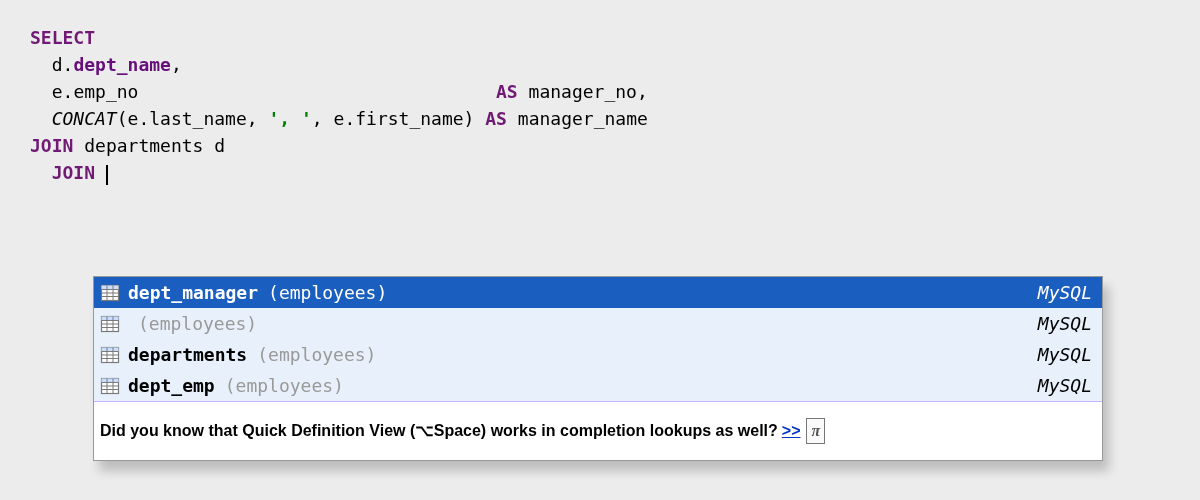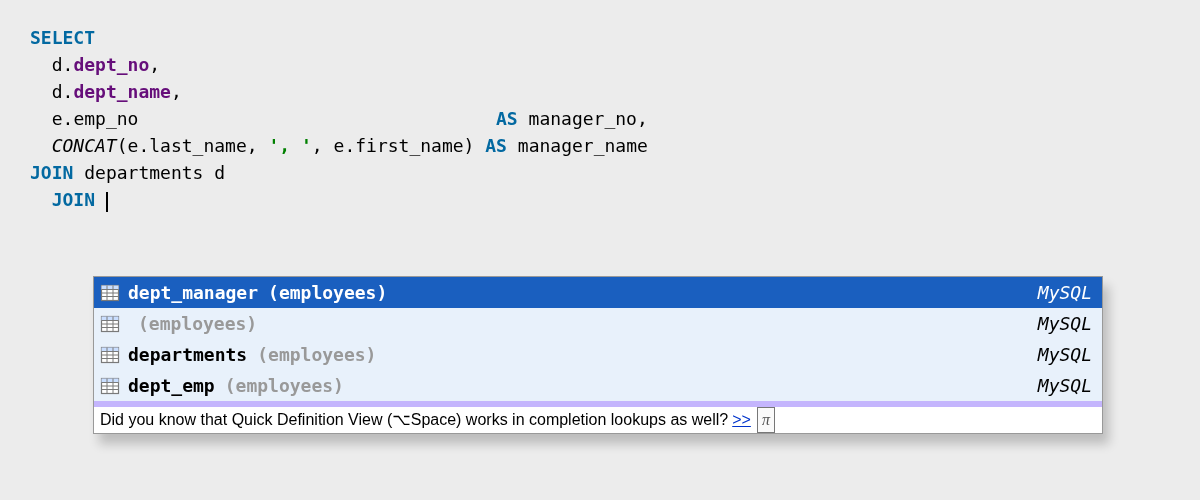"SELECT" .kw { color: #0369a1 -> #701a75 }
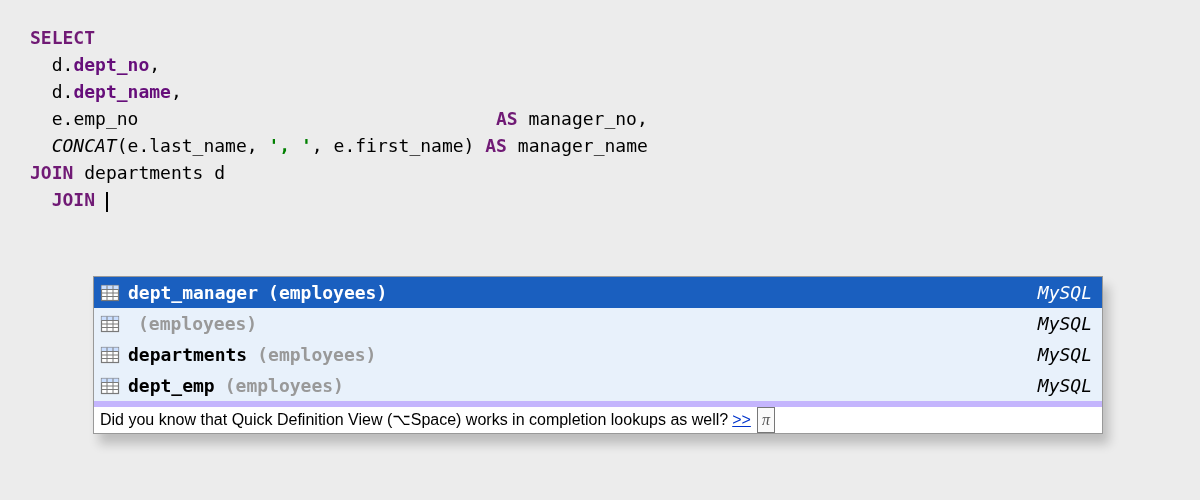"d.dept_no," div.code-line { html: <div> <span>d</span><span>.</span><span>dept_no</span><span>,</span></div> -> none }
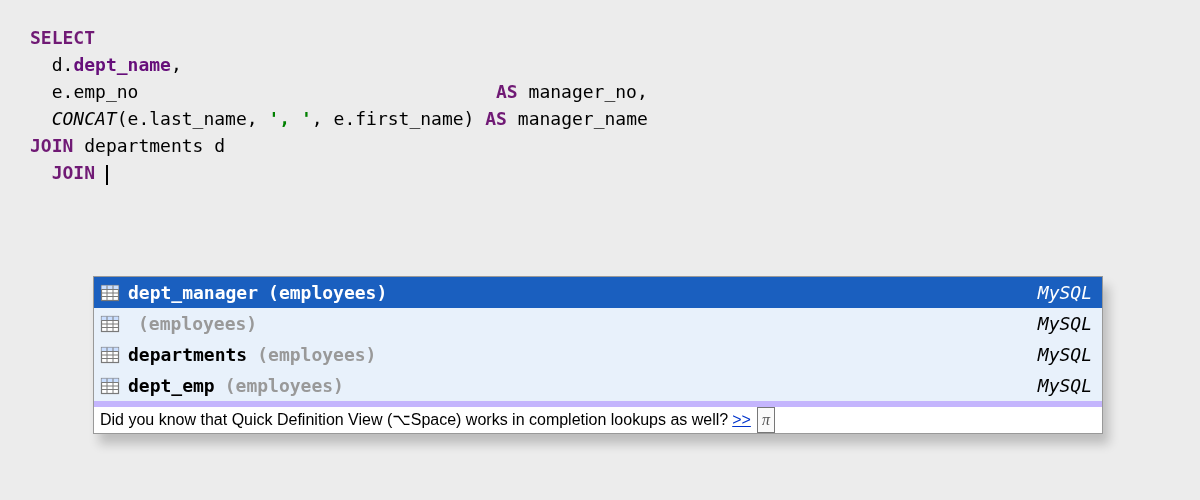"(employees)" .popup-item .schema { font-weight: bold -> normal }
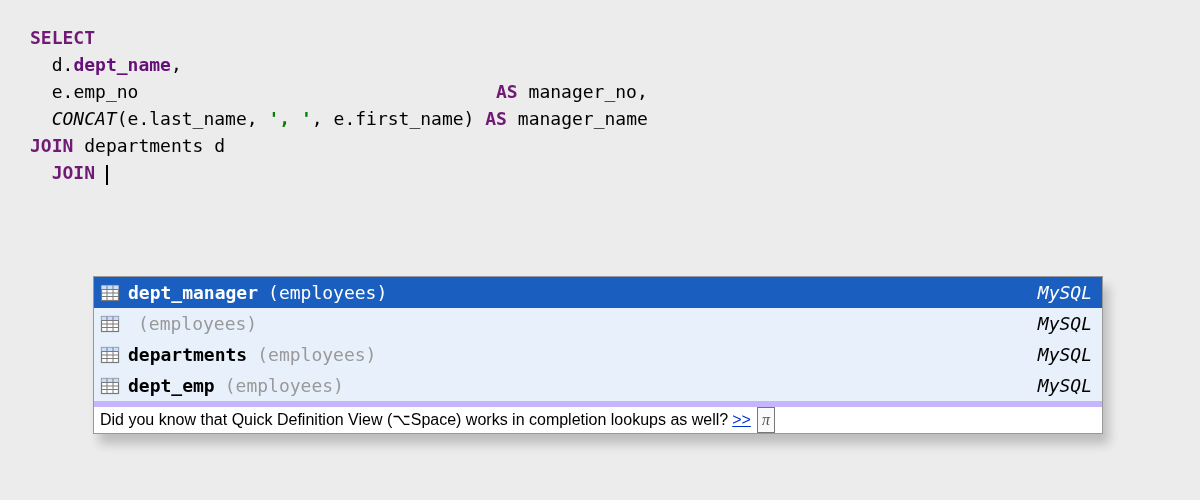"Did you know that Quick" .popup-hint { border-top: 6px solid #c4b5fd -> 1px solid #c4b5fd; font-weight: none -> bold; padding: 0 6px -> 16px 6px }
